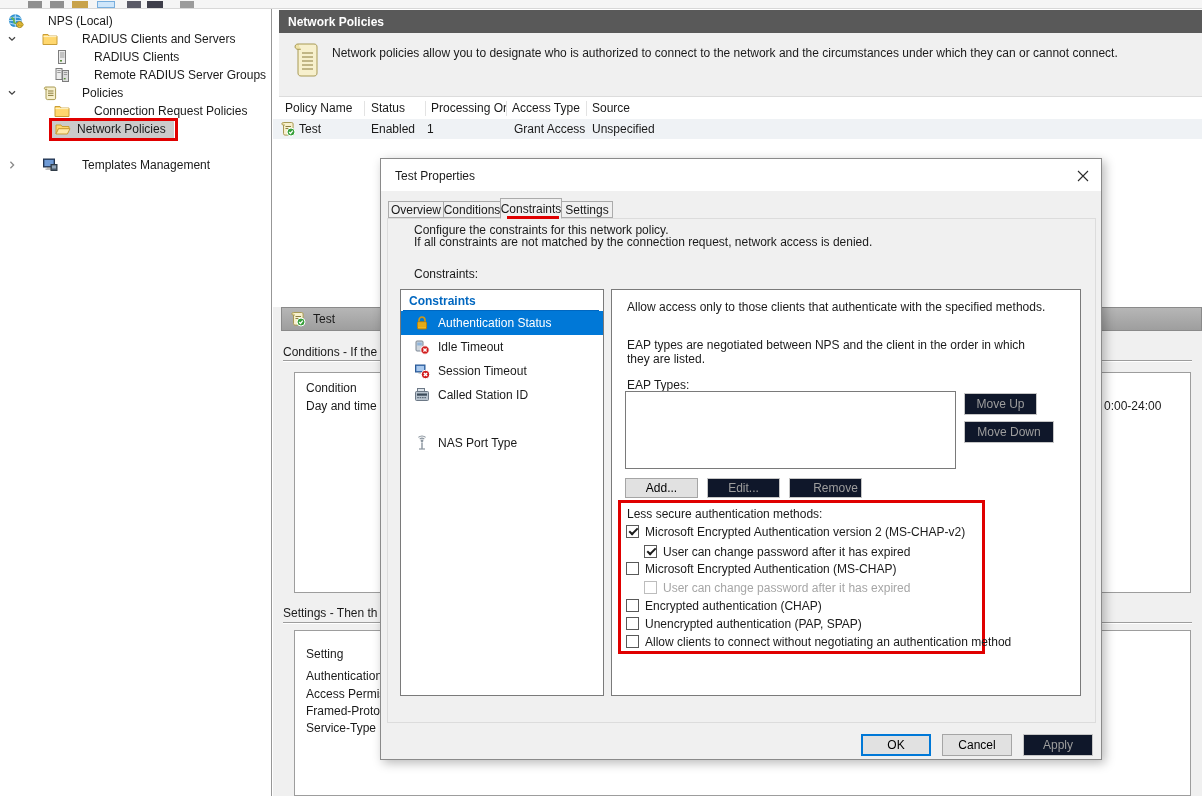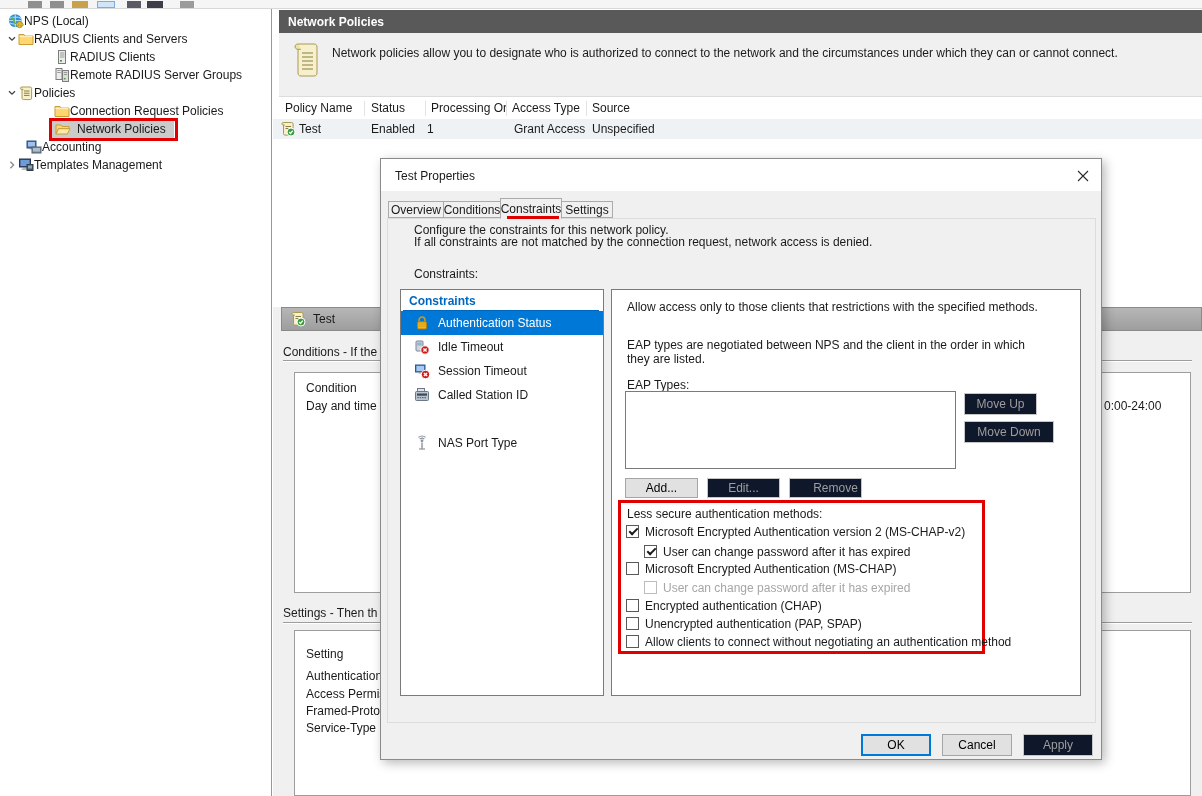"NPS (Local)" .titem { gap: 0 -> 24px }
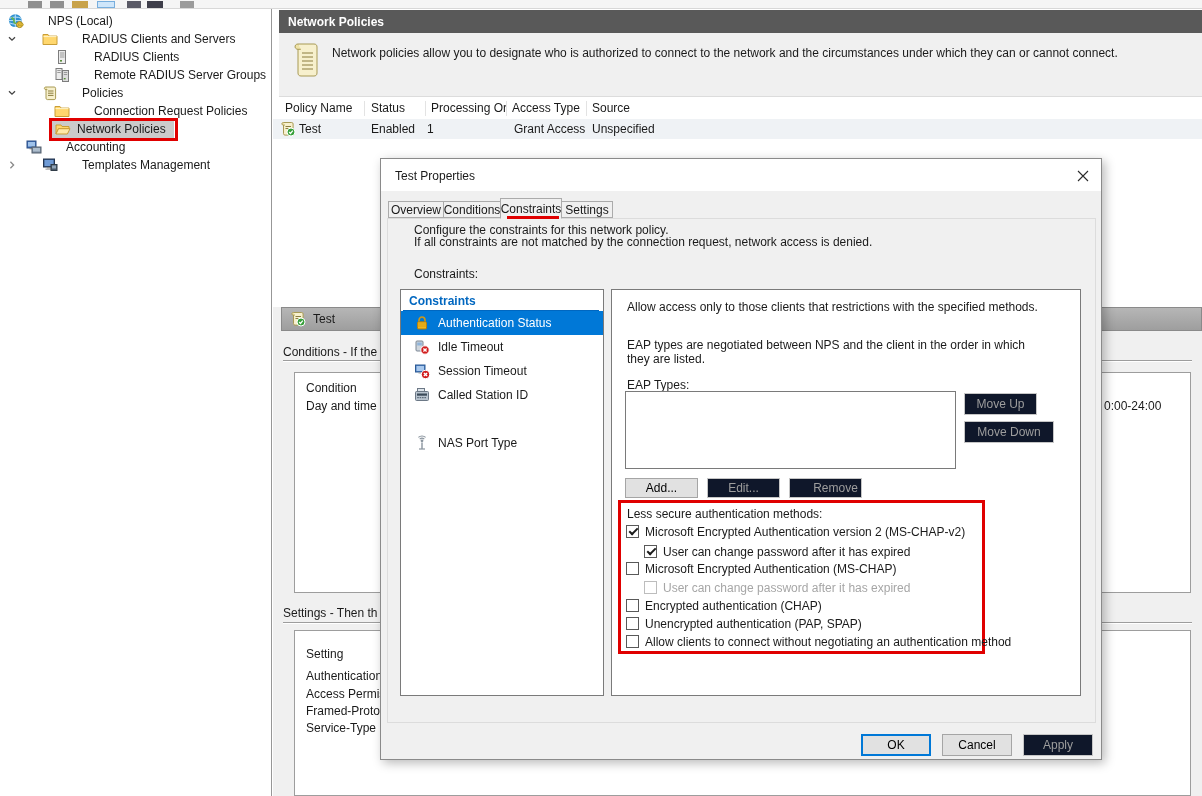"Accounting" div.titem { html: <div> <span> <svg> <rect></rect> <rect></rect> <rect></rect> <rect></rect> <rect></rect> </svg> </span> <span>Accounting</span> </div> -> none }
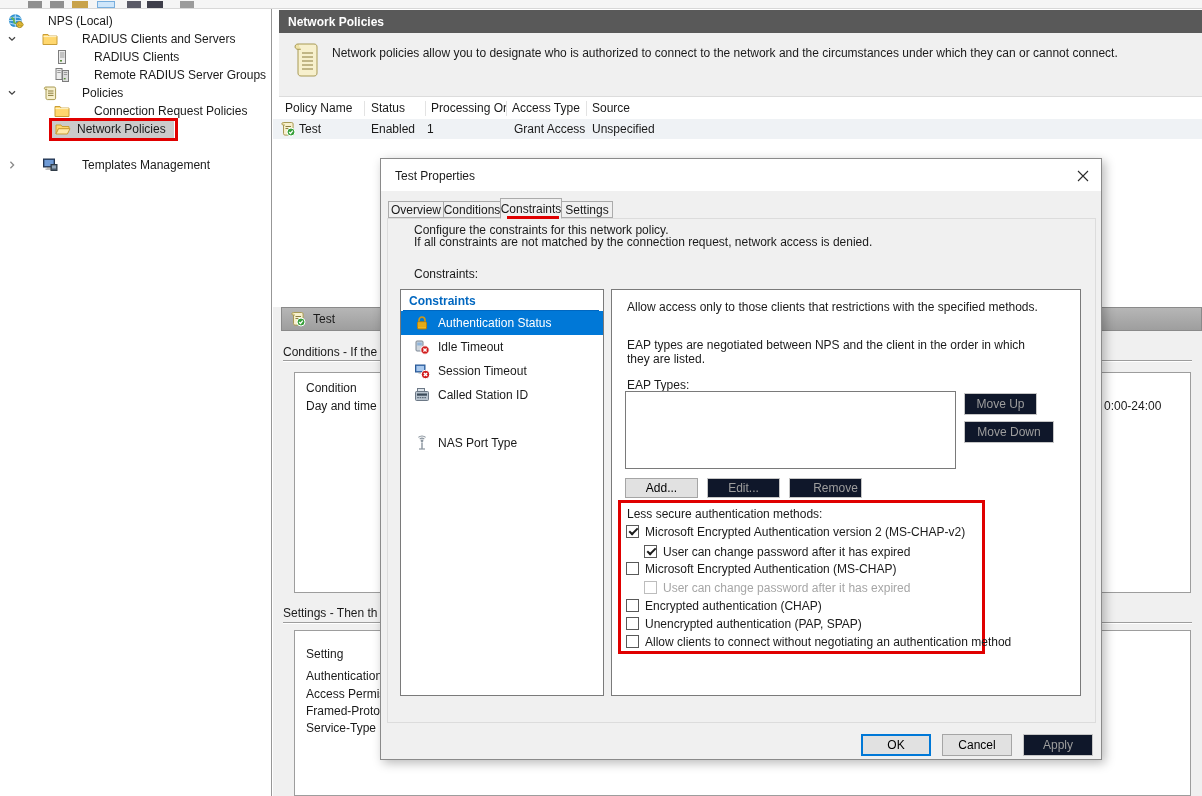"Allow access only to those" div.rptxt { text: restrictions -> authenticate }
